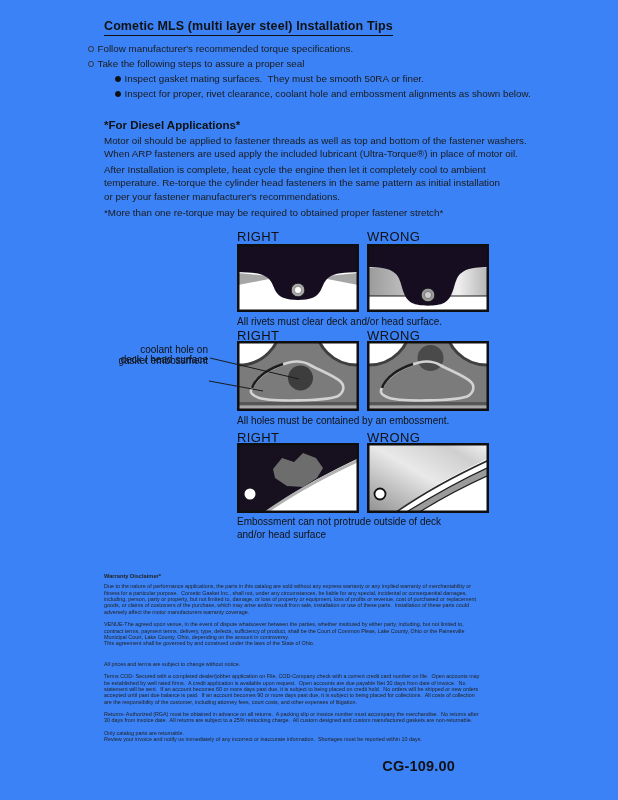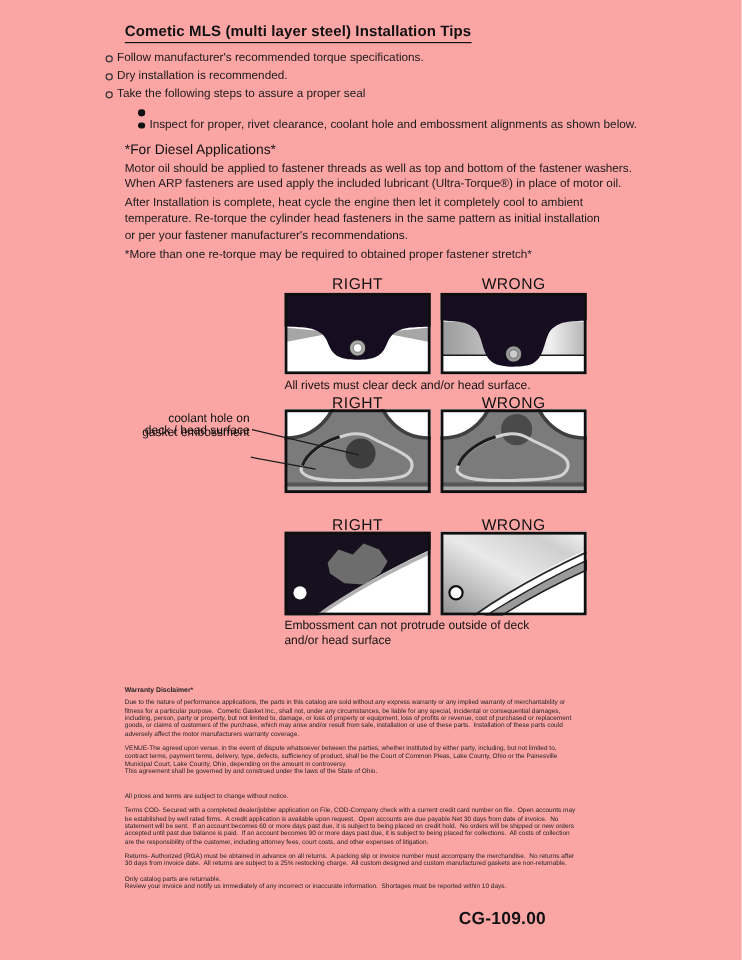"Cometic MLS (multi layer steel)" #page { background: #fca5a5 -> #3b82f6 }
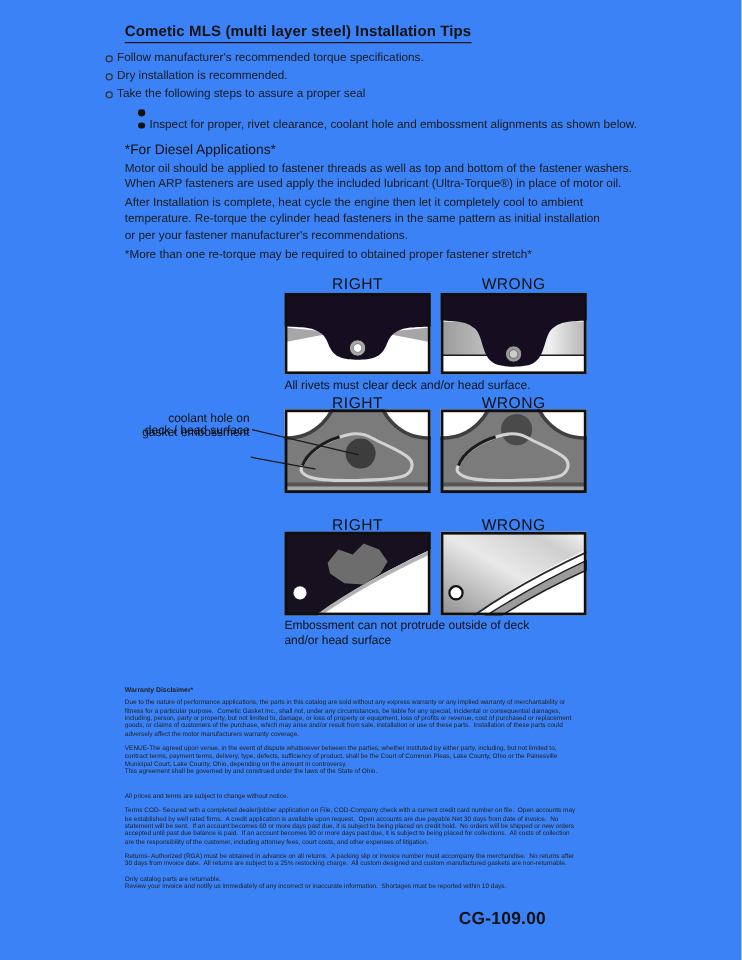"Dry installation is recommended." div.b-row { html: <div> <span></span> <span>Dry installation is recommended.</span> </div> -> none }
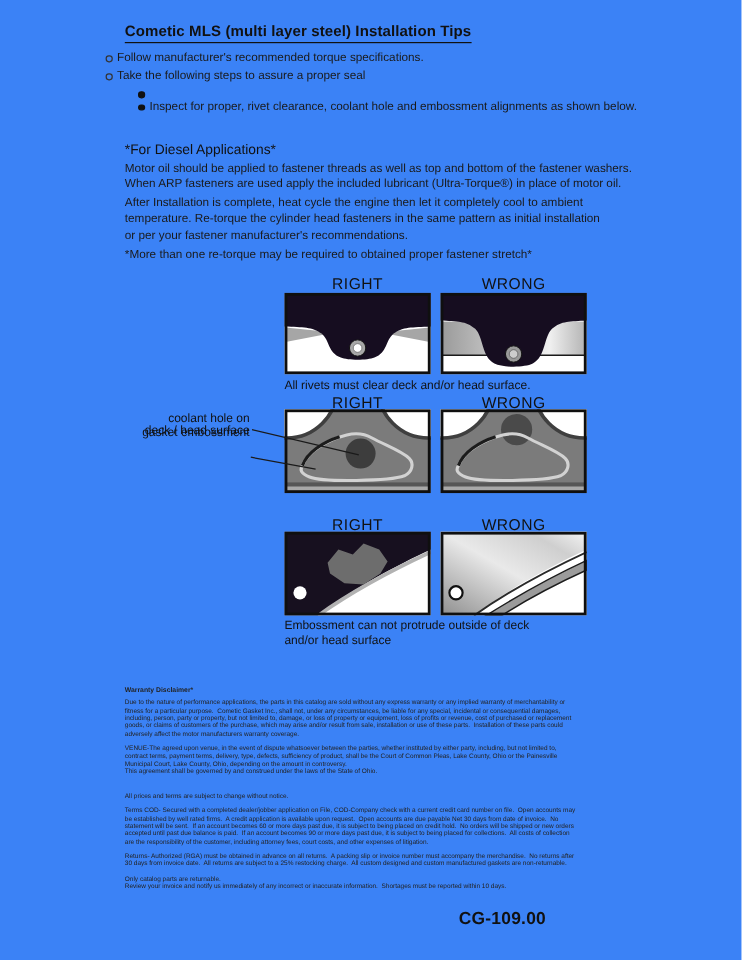"Inspect gasket mating surfaces. They" span.pre { html: none -> <span>Inspect gasket mating surfaces. They must be smooth 50RA or finer.</span> }
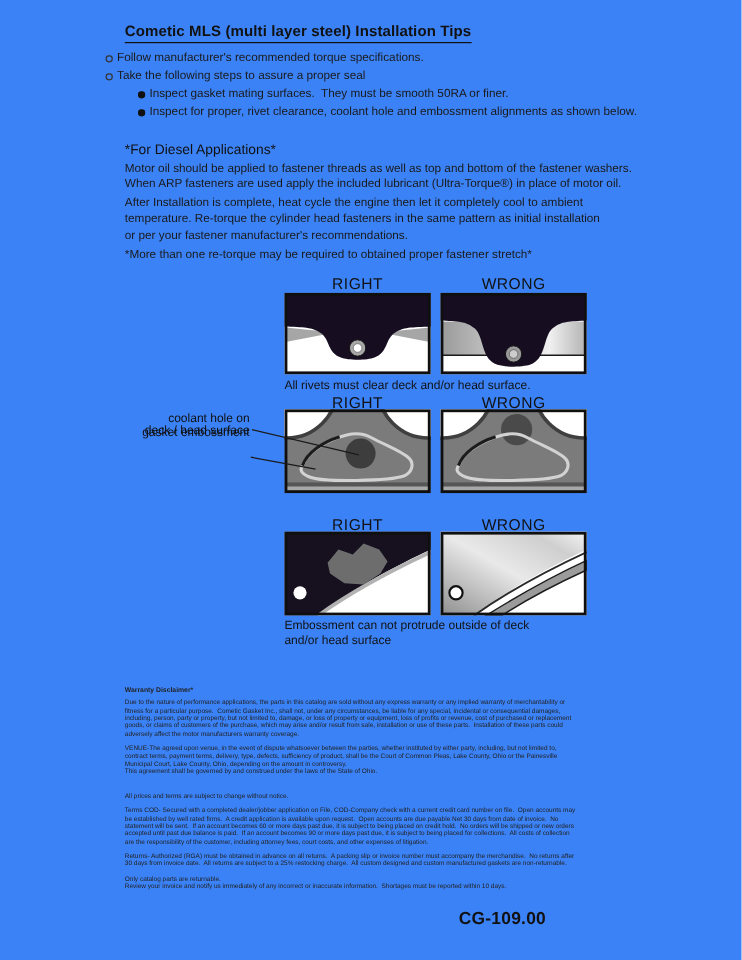"*For Diesel Applications*" .diesel-h { font-weight: normal -> bold }
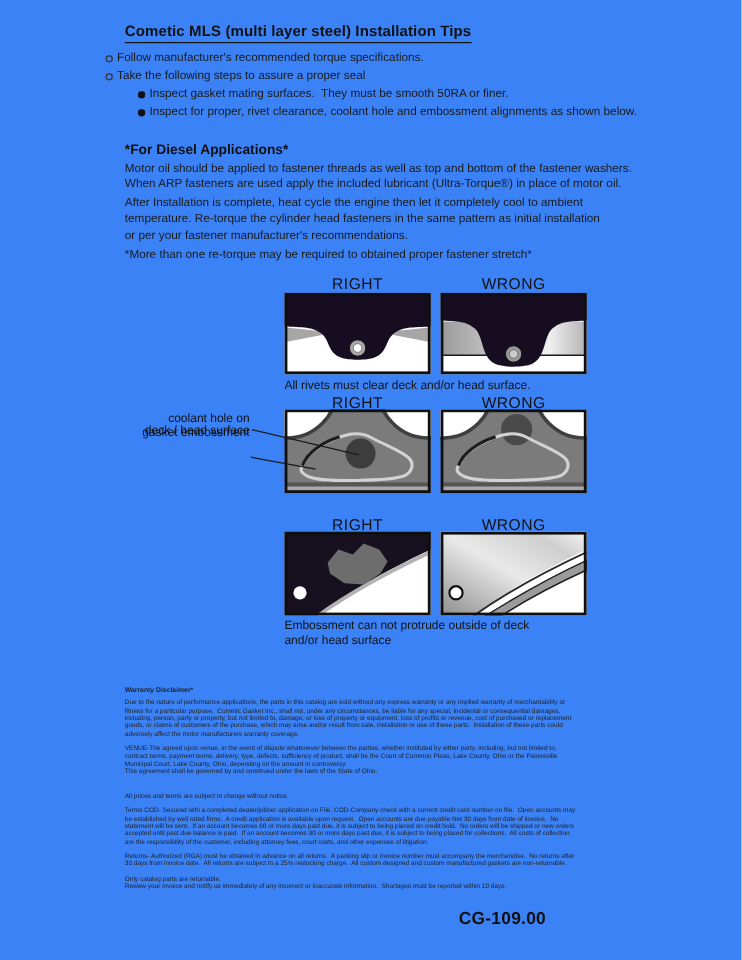"RIGHT" .rw { text-align: center -> none }
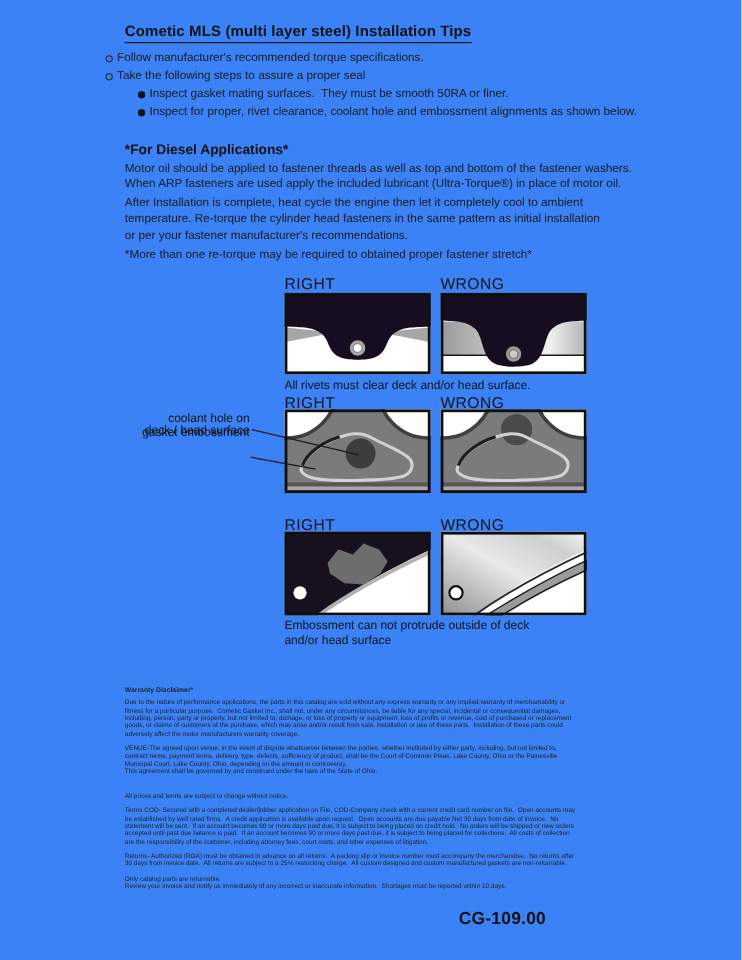"All holes must be contained" div.abs { html: none -> <div>All holes must be contained by an embossment.</div> }
